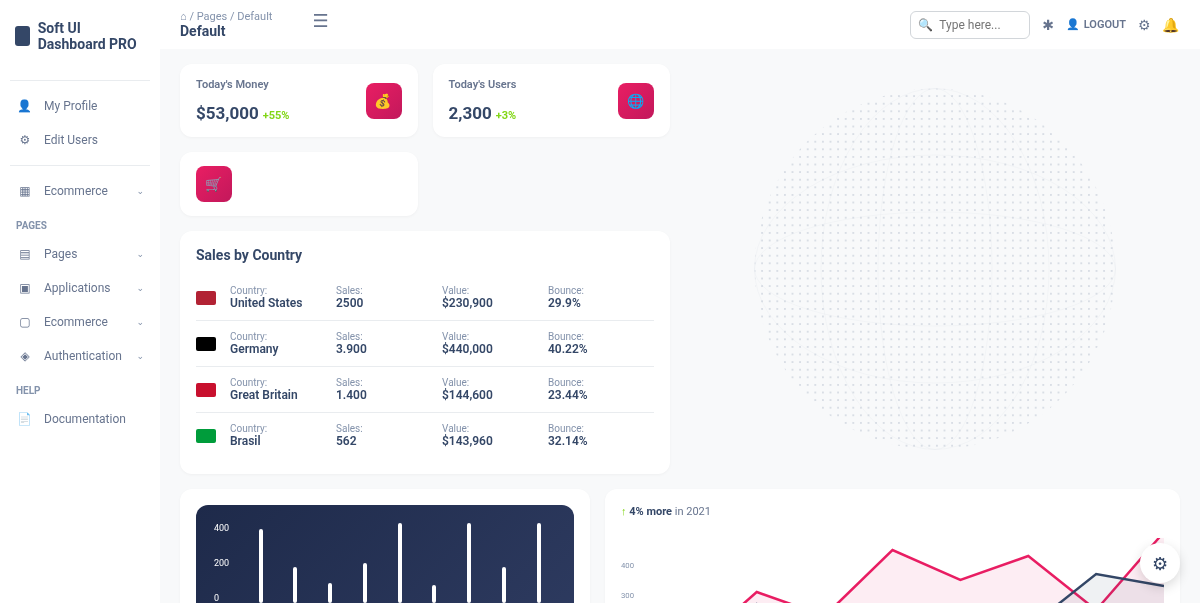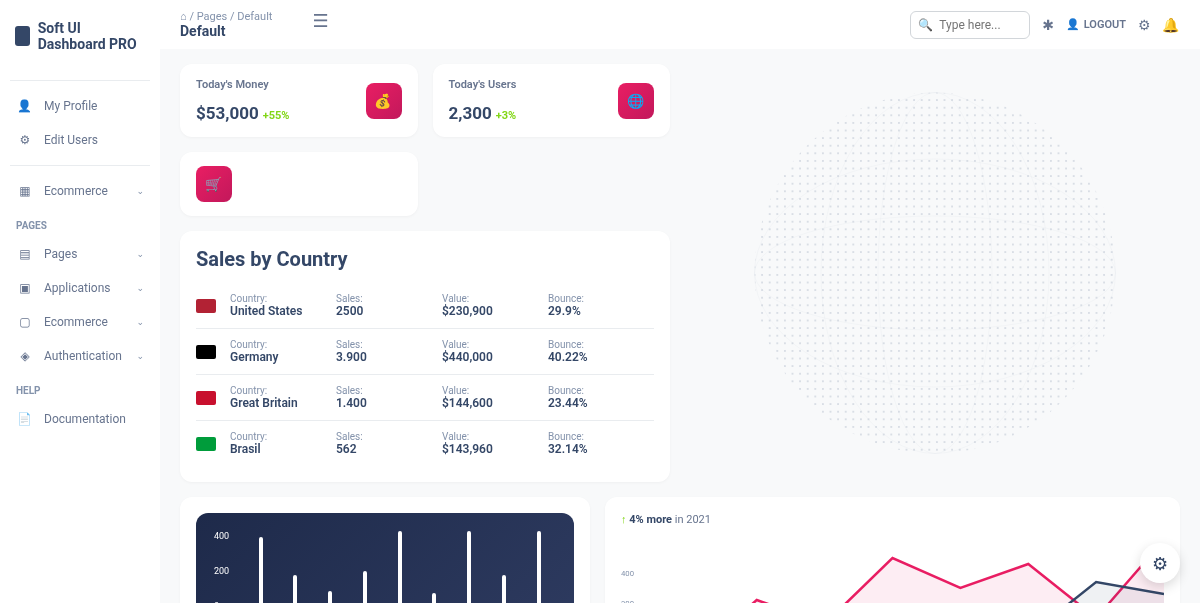"Sales by Country" .card-title { font-size: 20px -> 14px }
